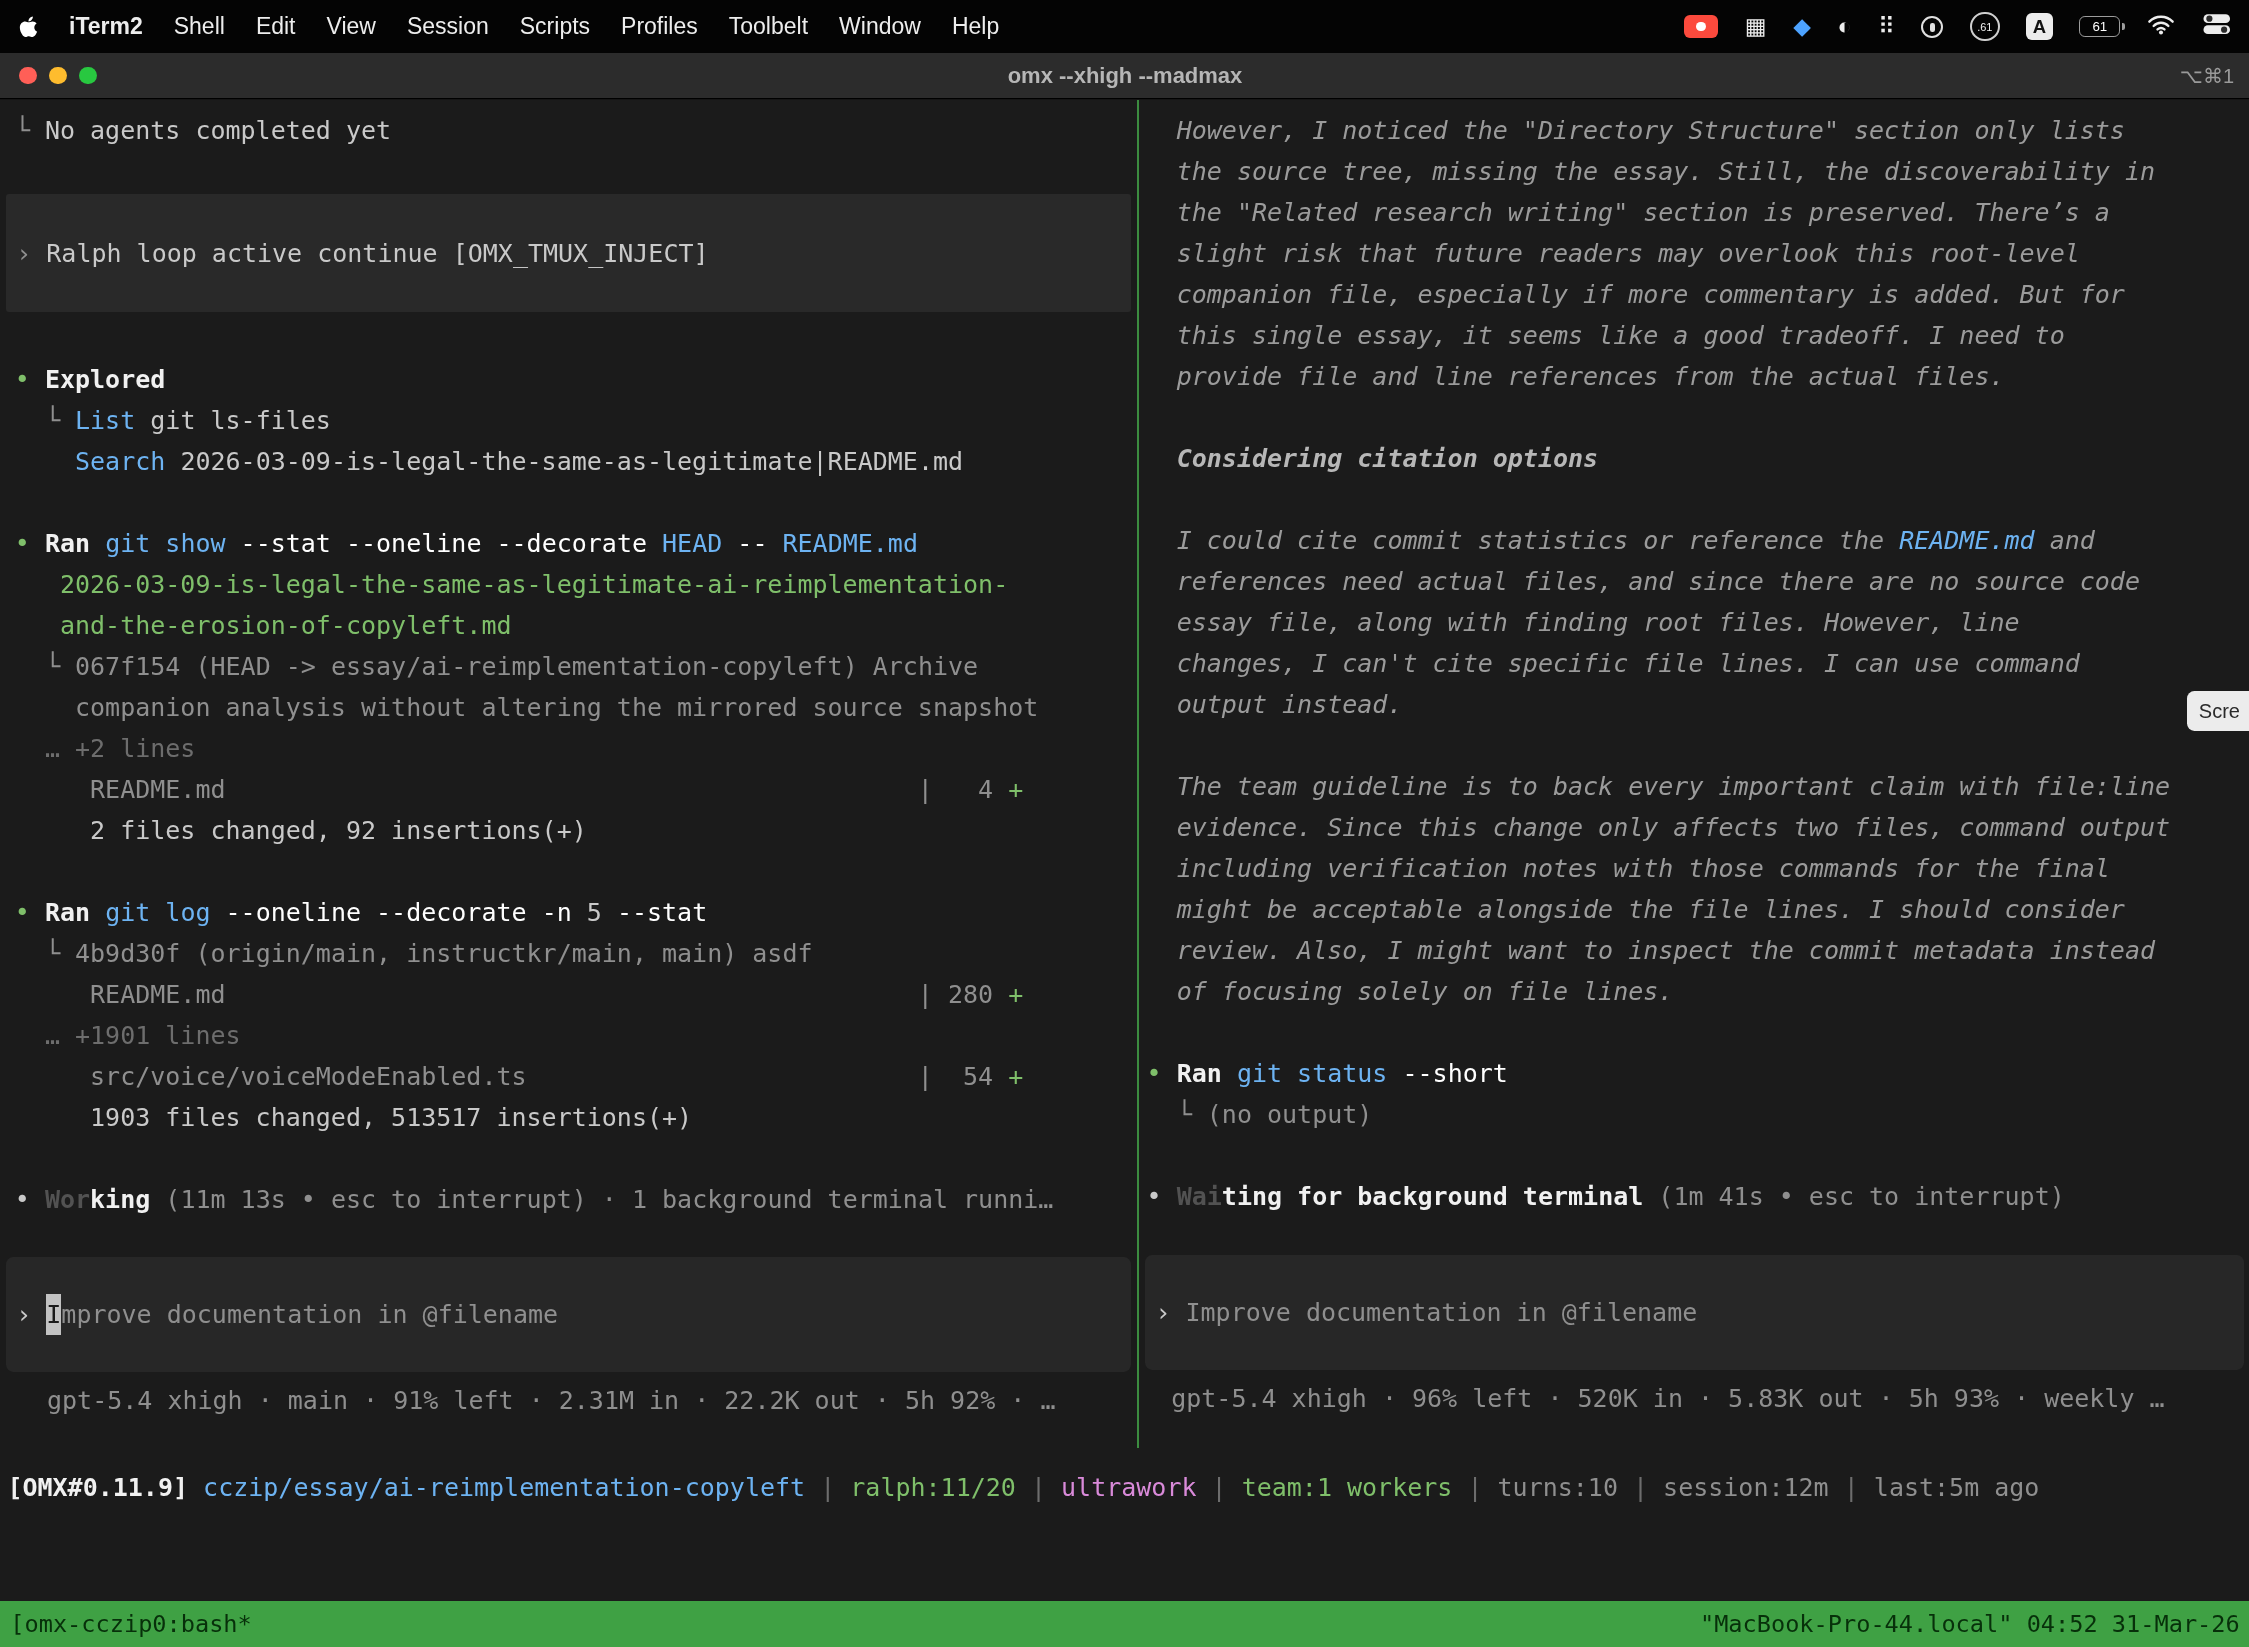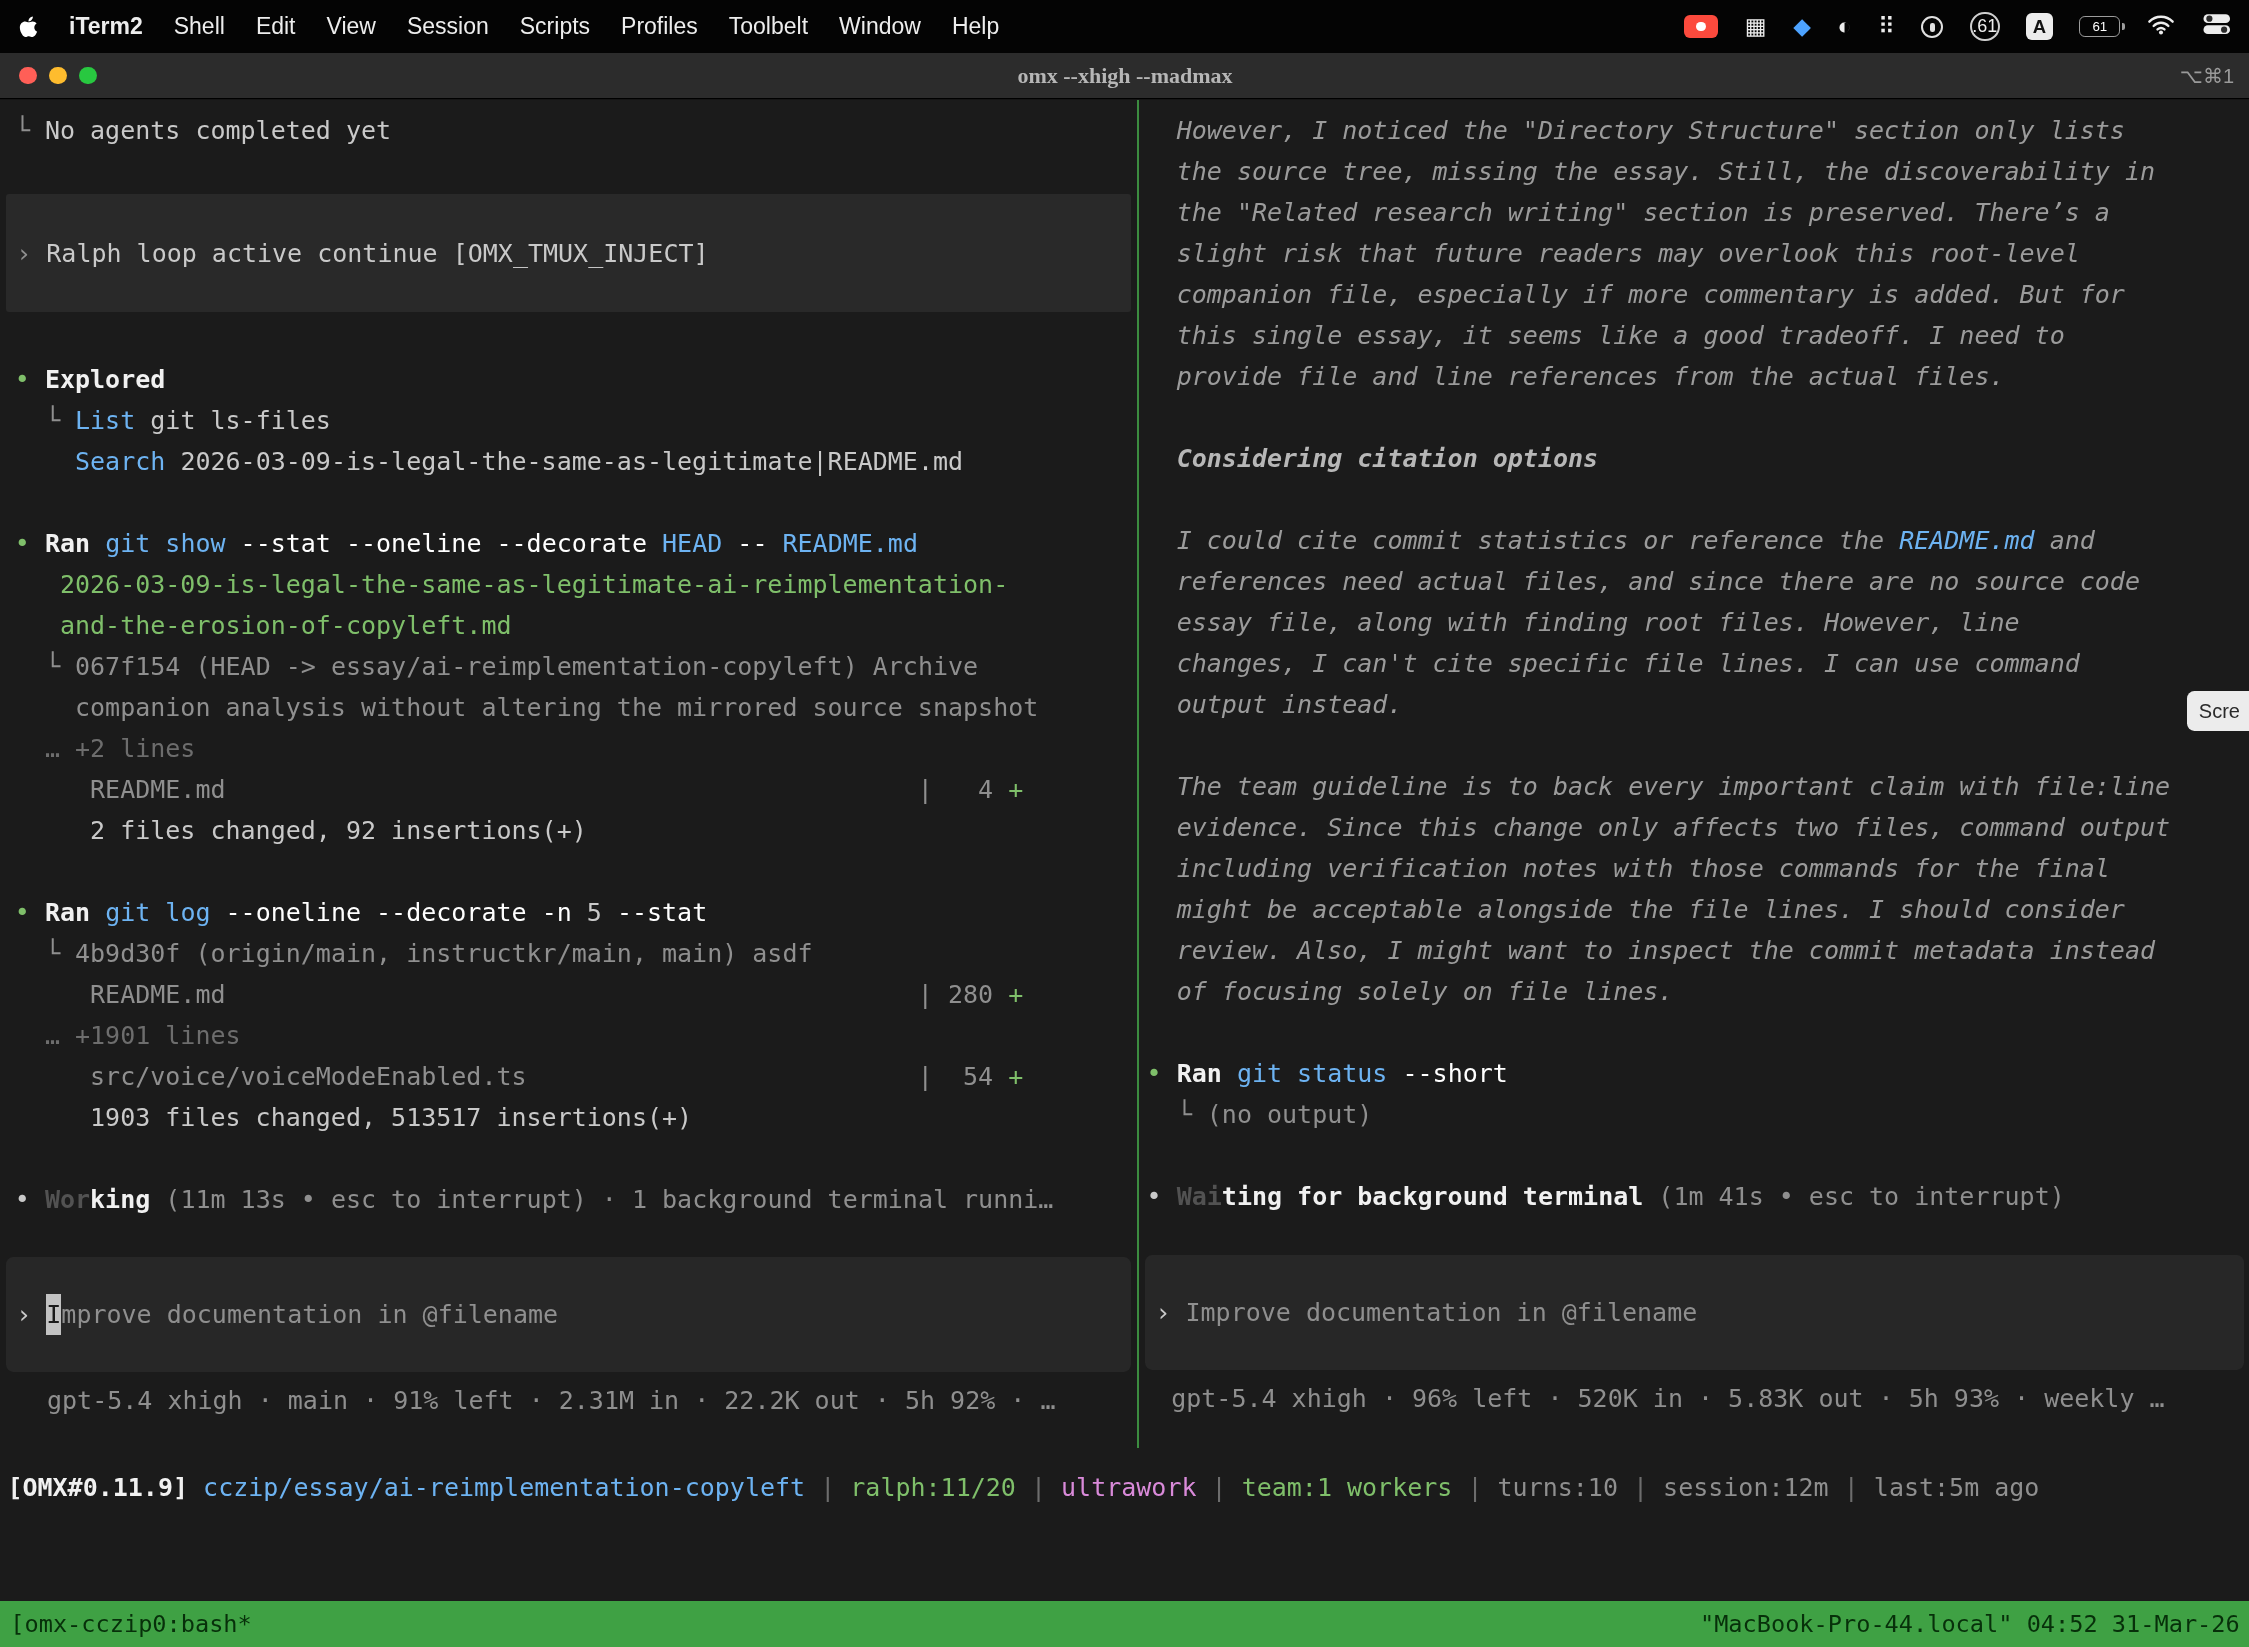".61" .gauge { font-size: 18px -> 11px }
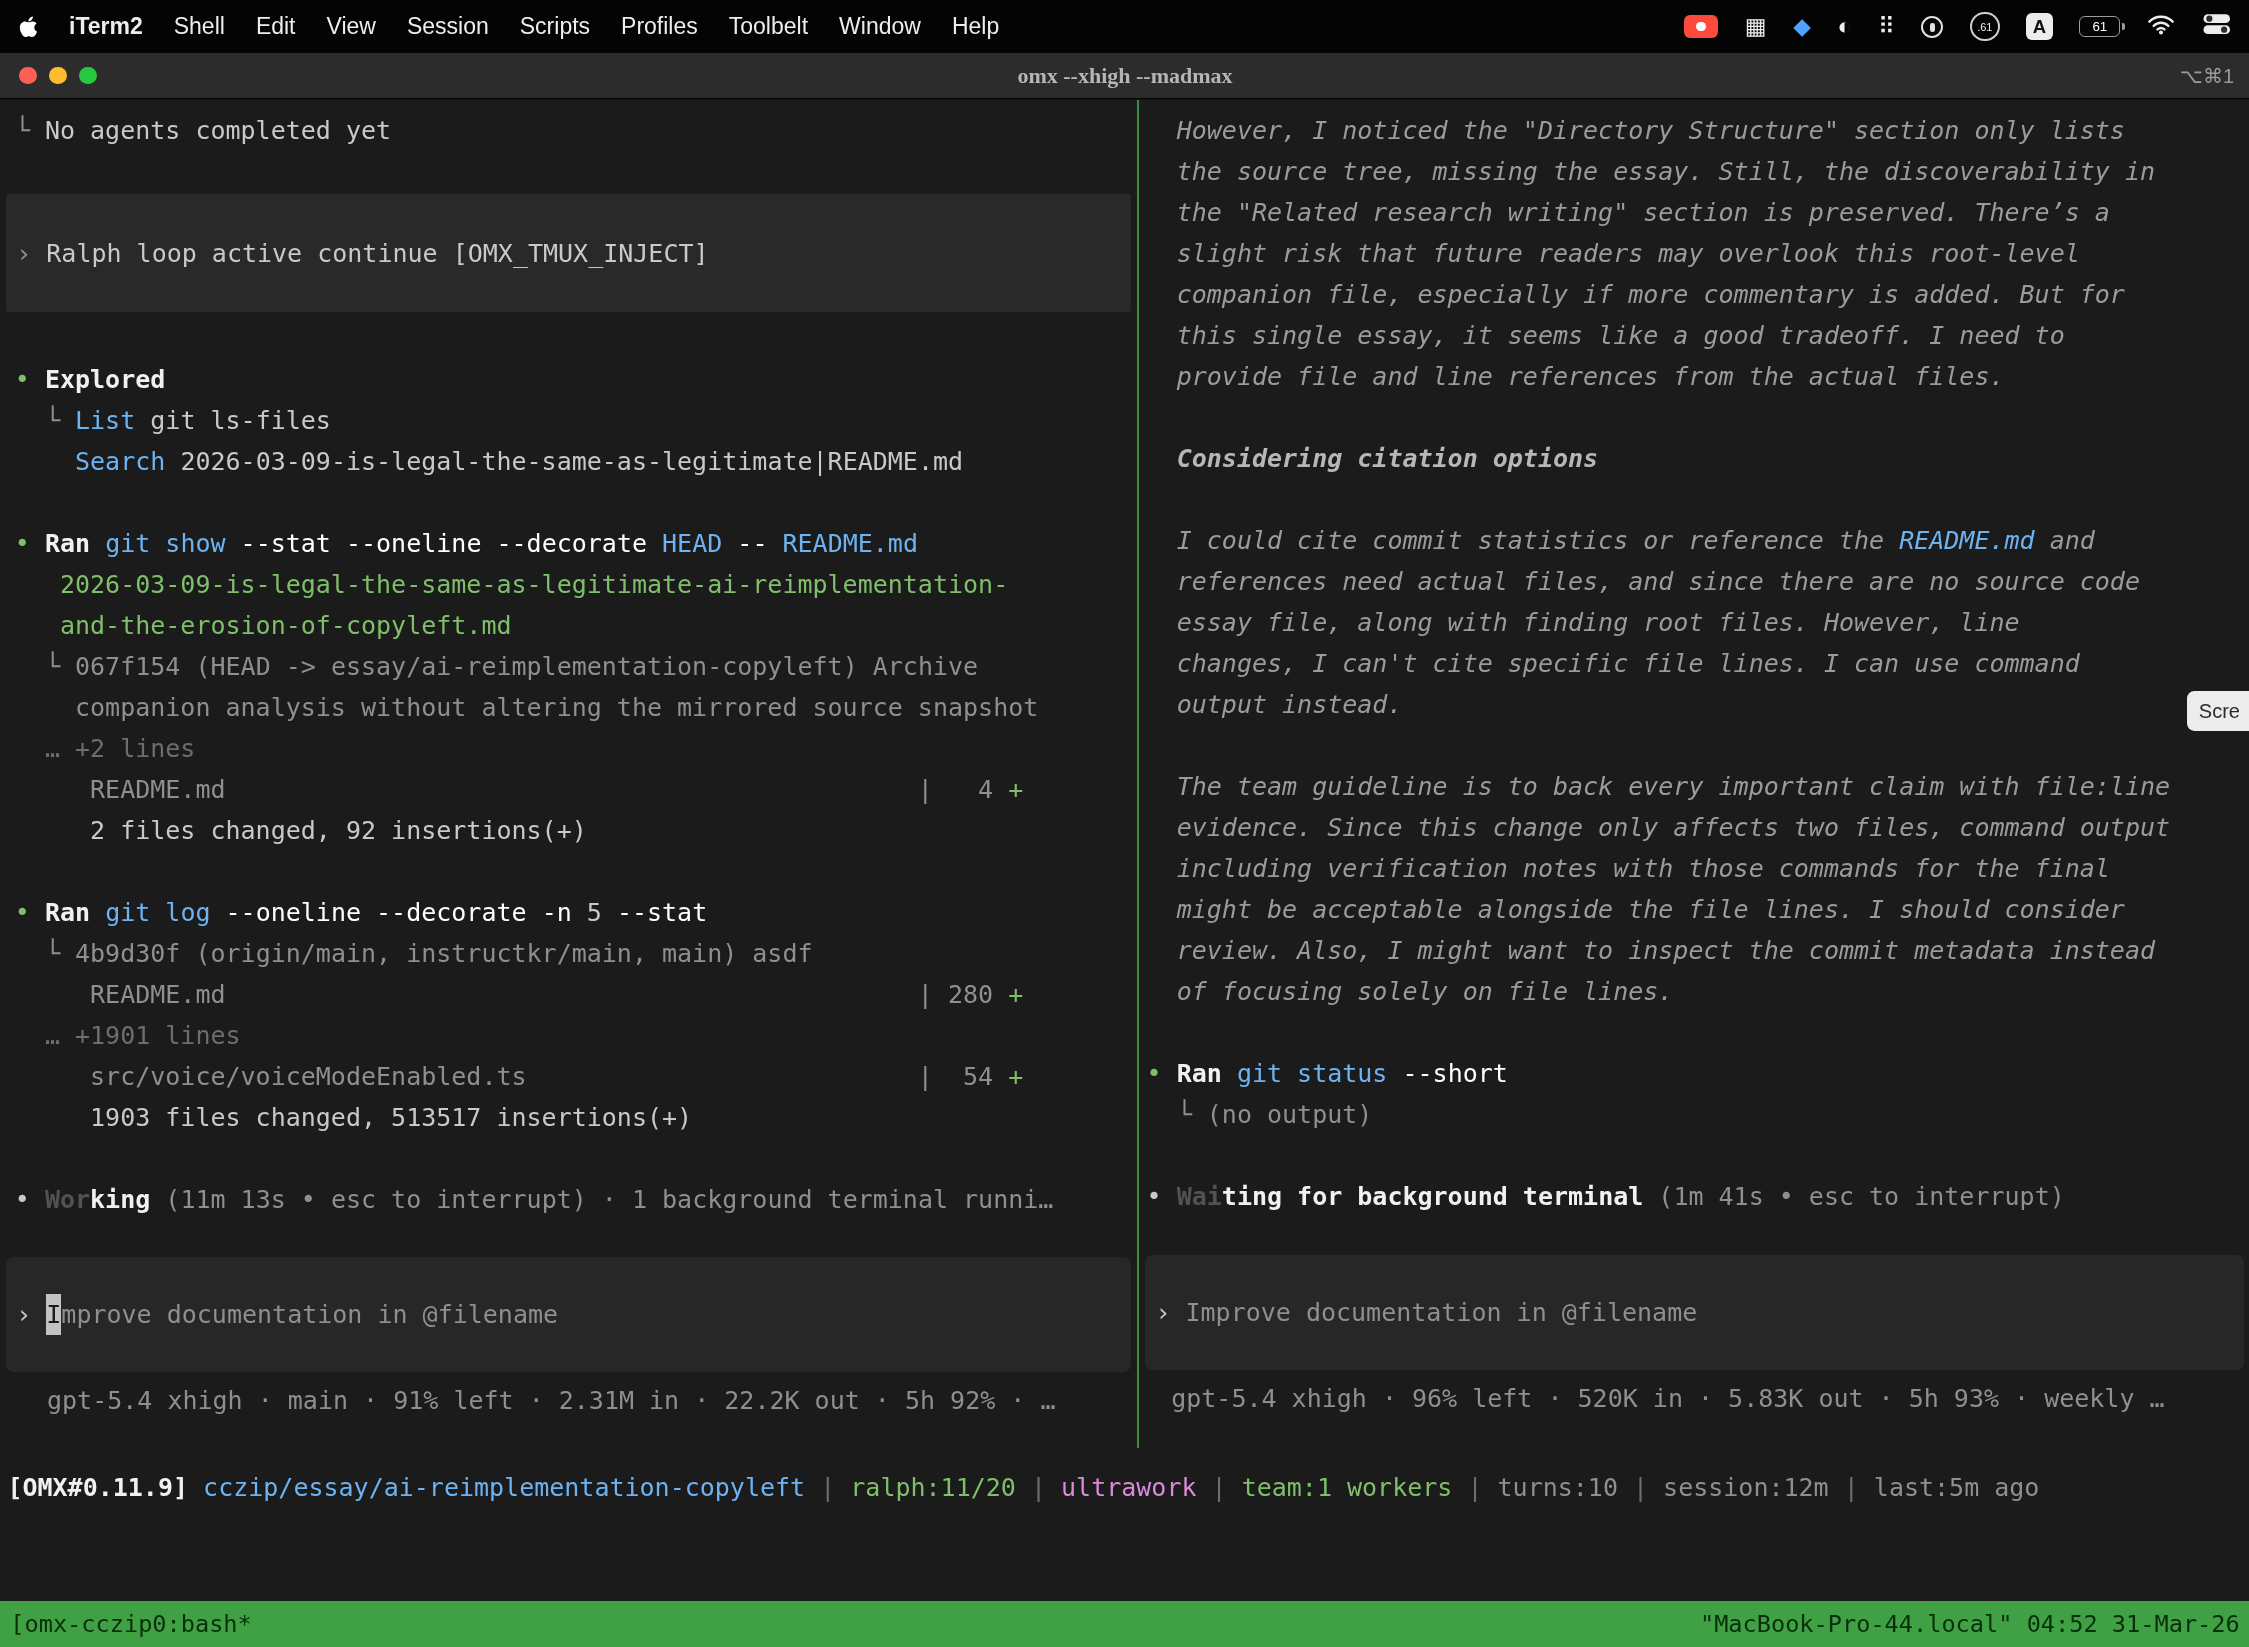"omx --xhigh --madmax" .win-title { font-family: Liberation Serif, serif -> Liberation Sans, sans-serif }
